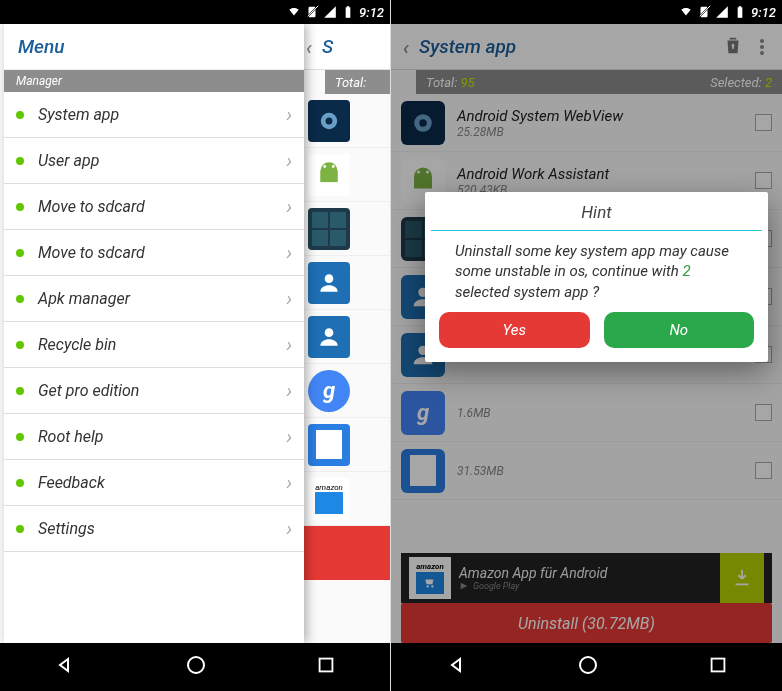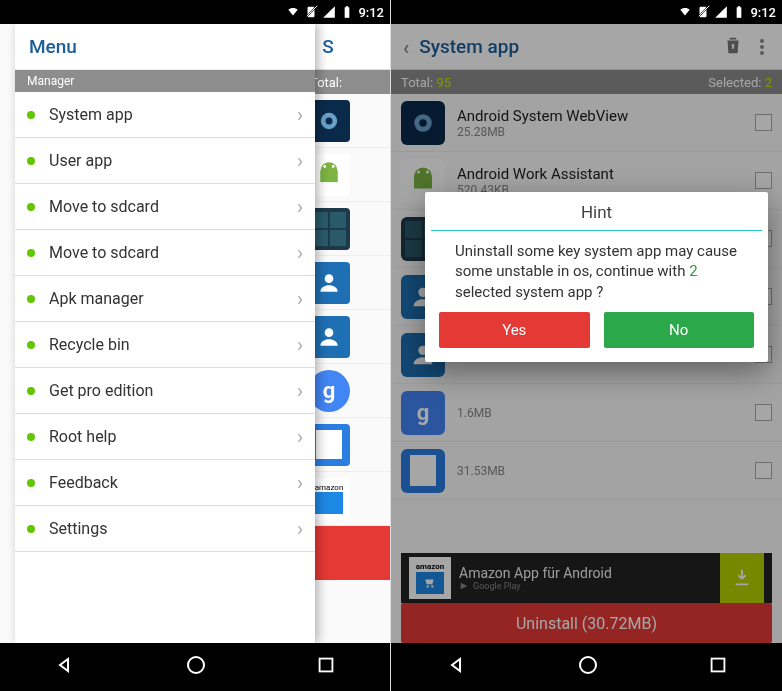"9:12" .screen { font-style: none -> italic }
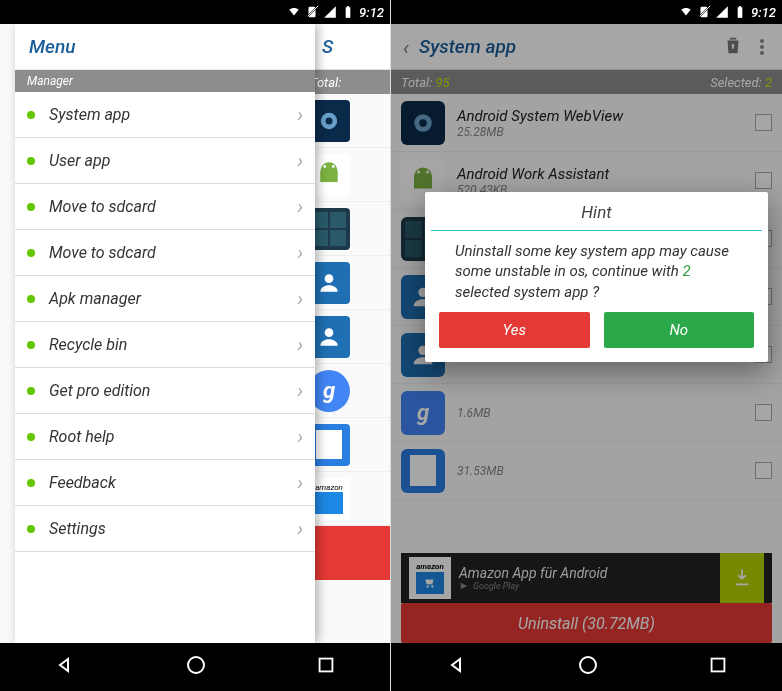"Menu" .drawer { left: 15px -> 4px }
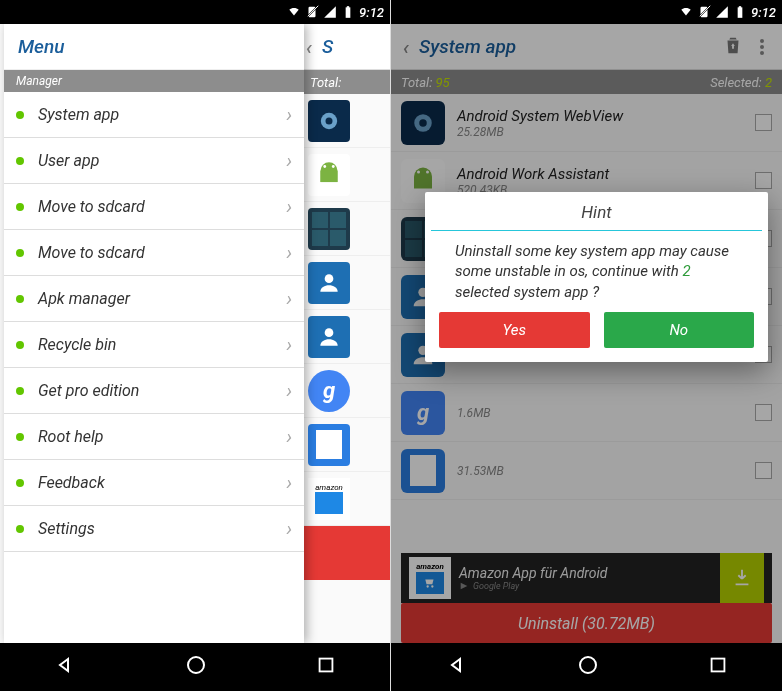"Total:" .countsbar { margin-left: none -> 25px }
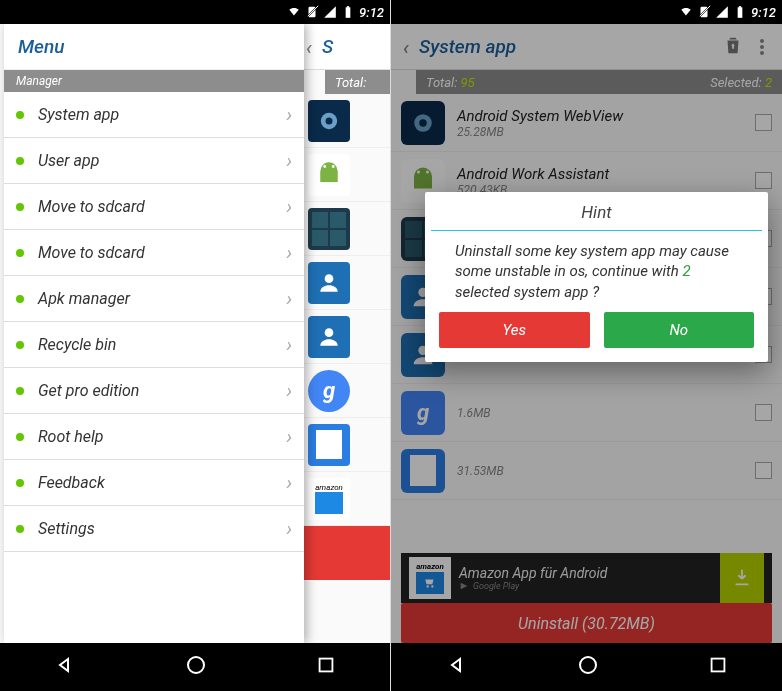"Yes" .dialog .btn { border-radius: 2px -> 10px }
